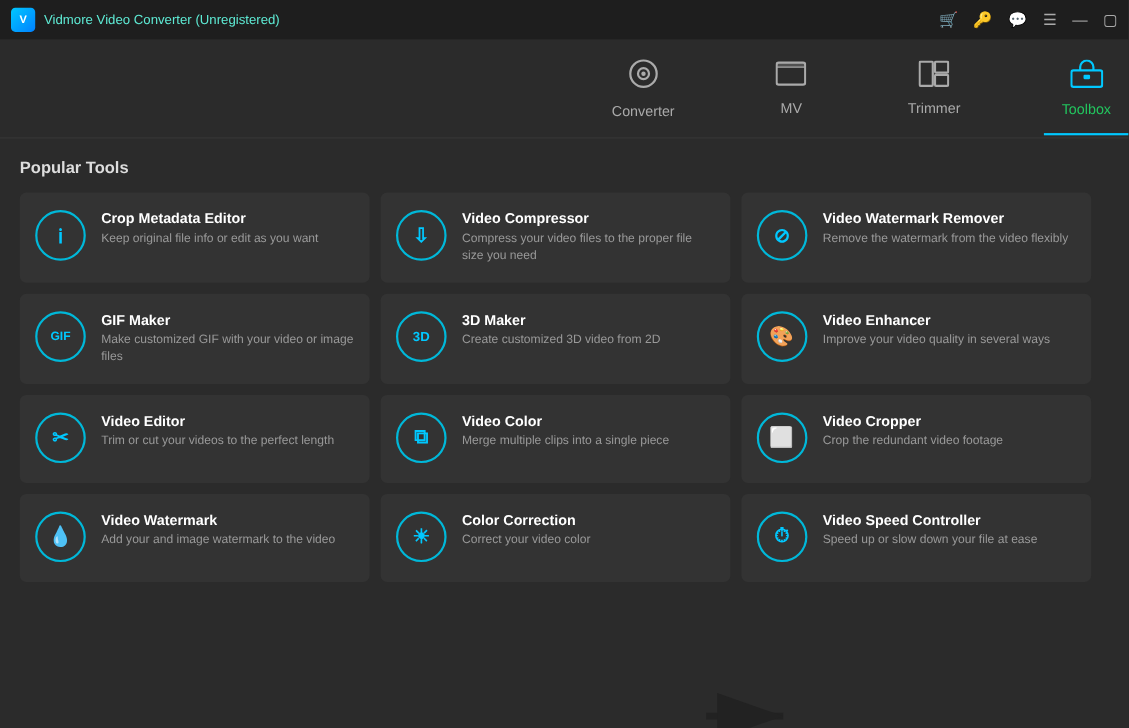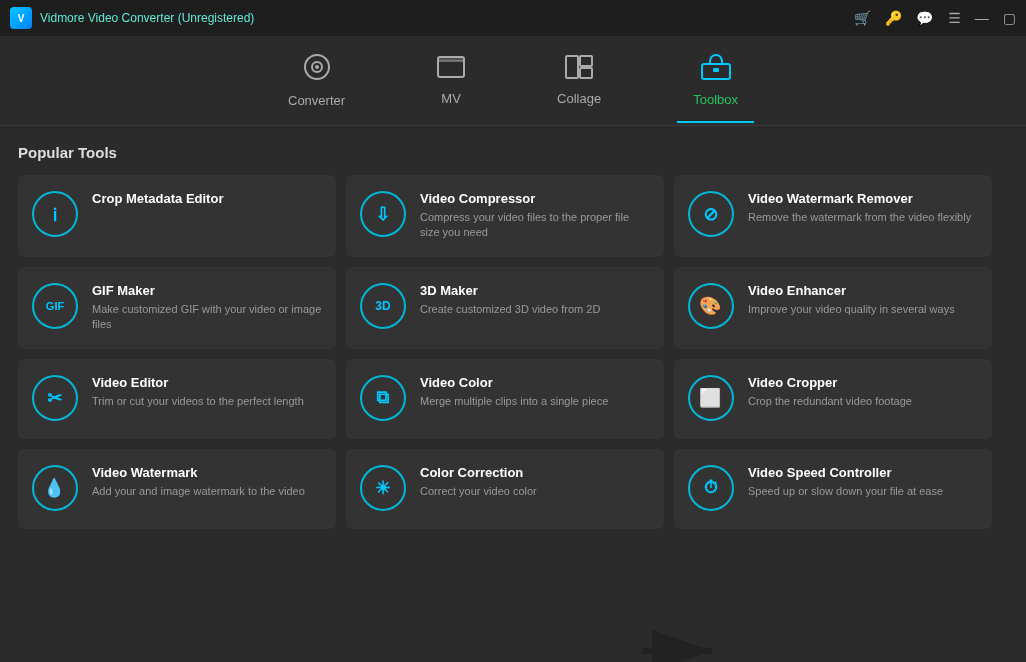"Converter" .nav-bar { justify-content: center -> flex-end }
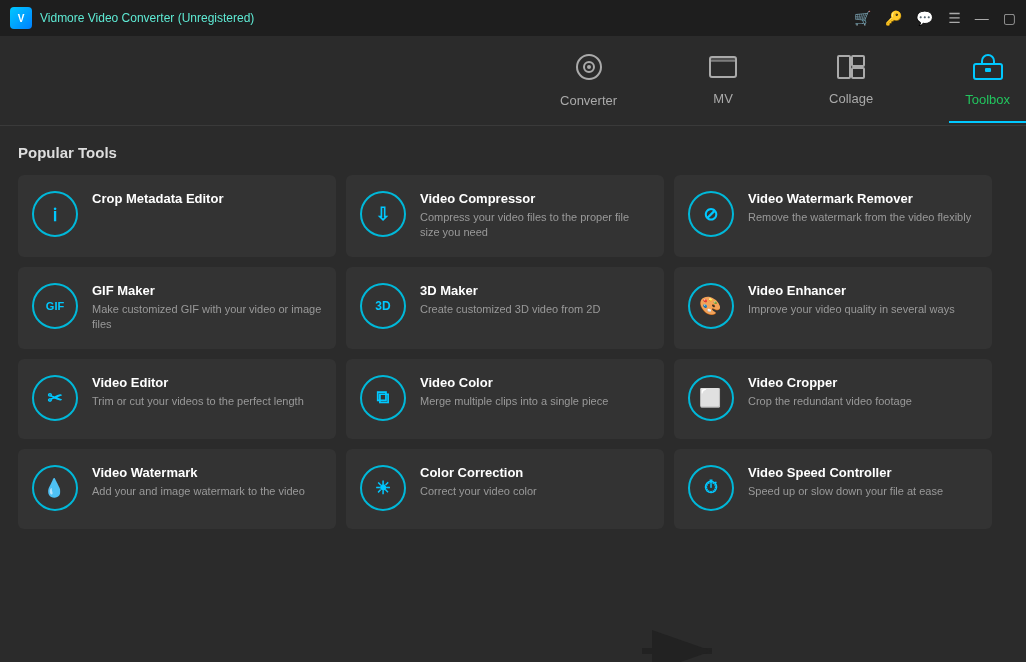"Collage" span.nav-label { text: Collage -> Trimmer }
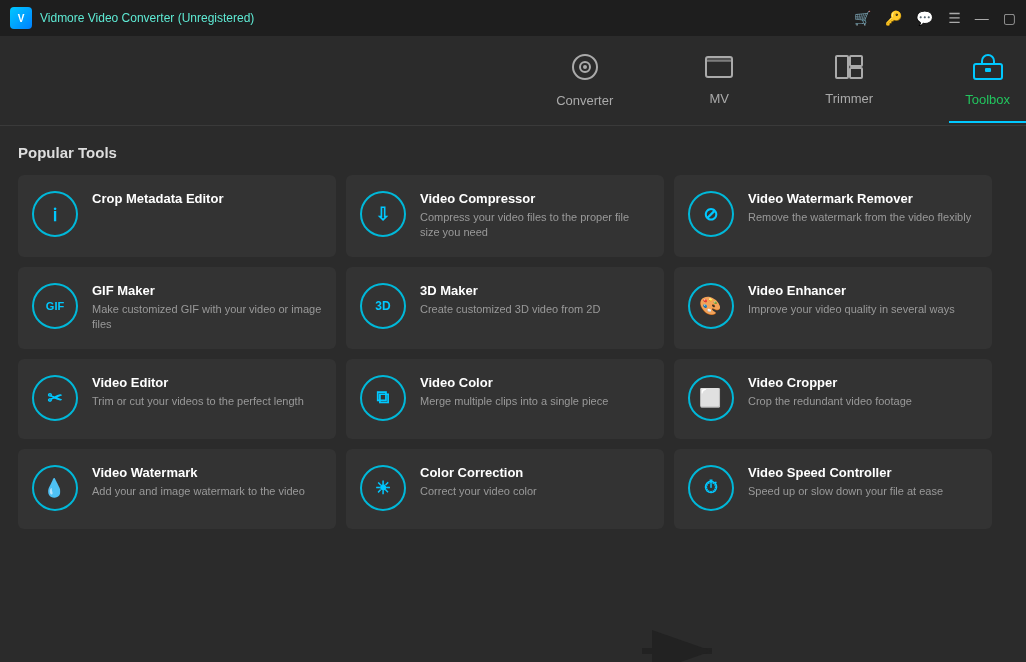"Keep original file info or" div.tool-desc { html: none -> <div>Keep original file info or edit as you want</div> }
